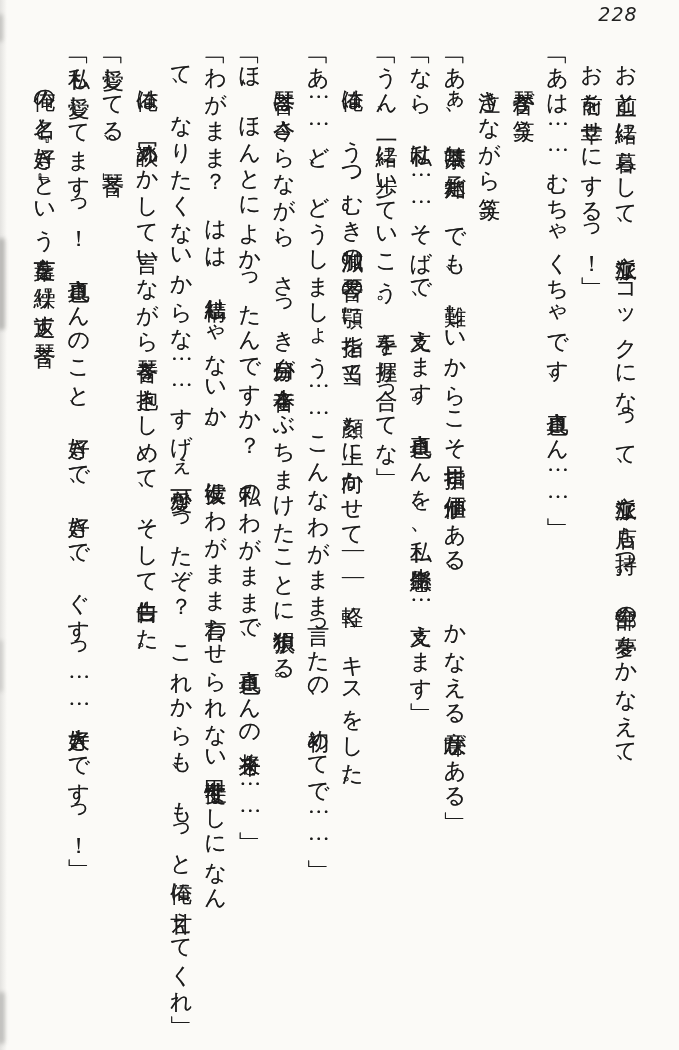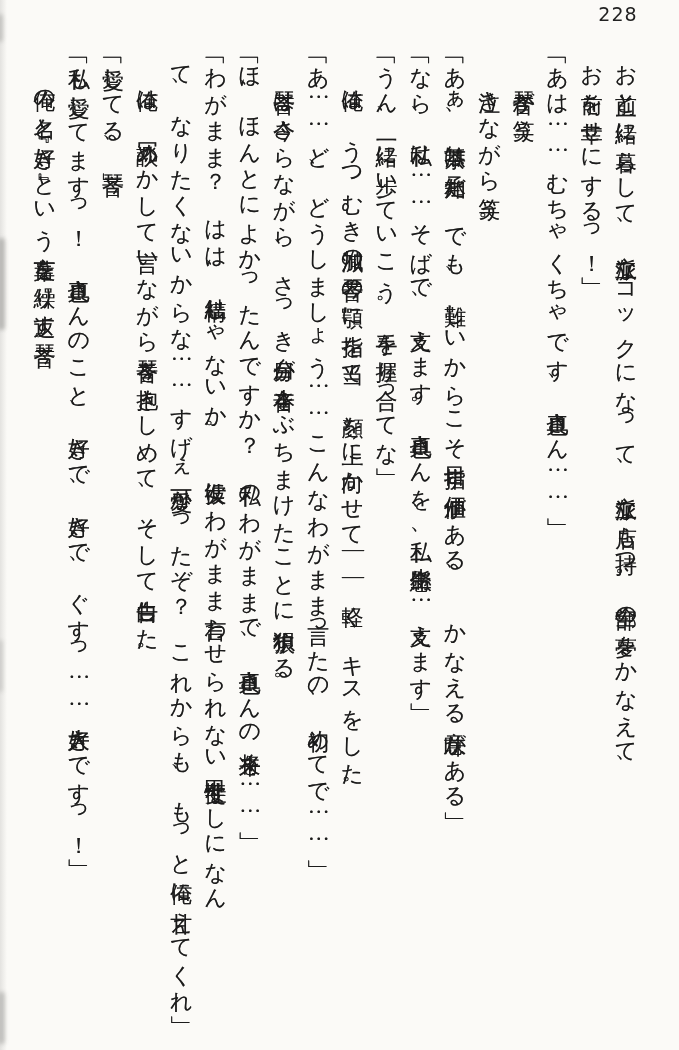"228" .page-number { font-style: none -> italic }
